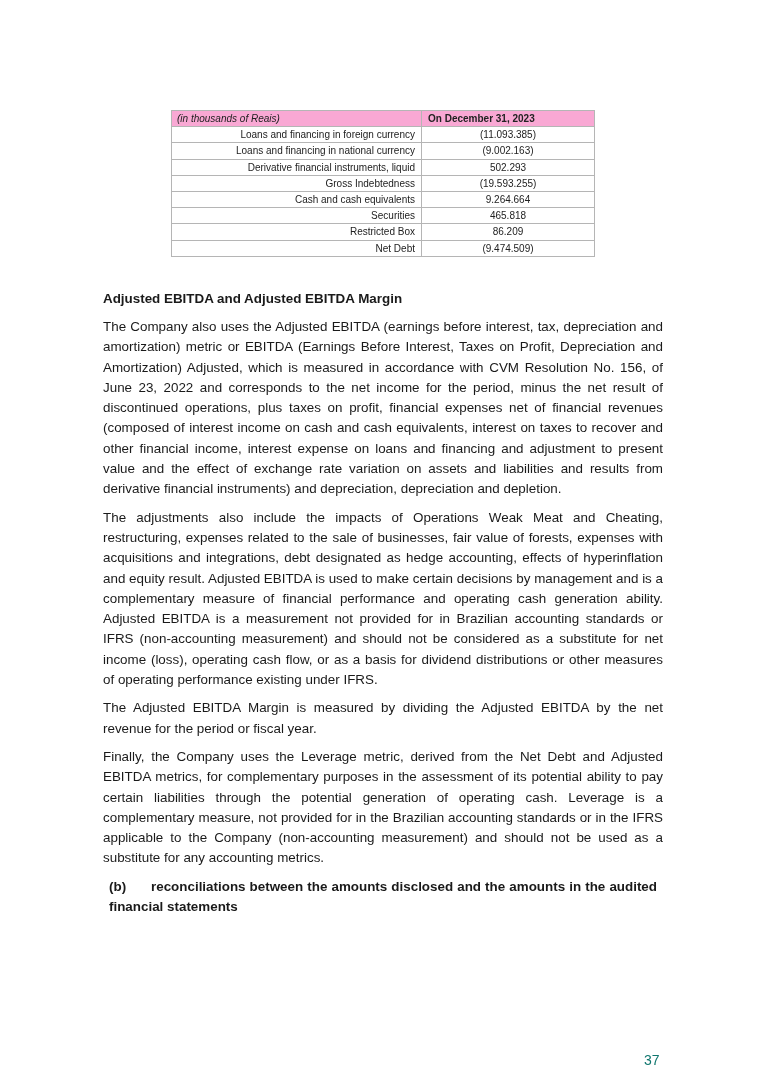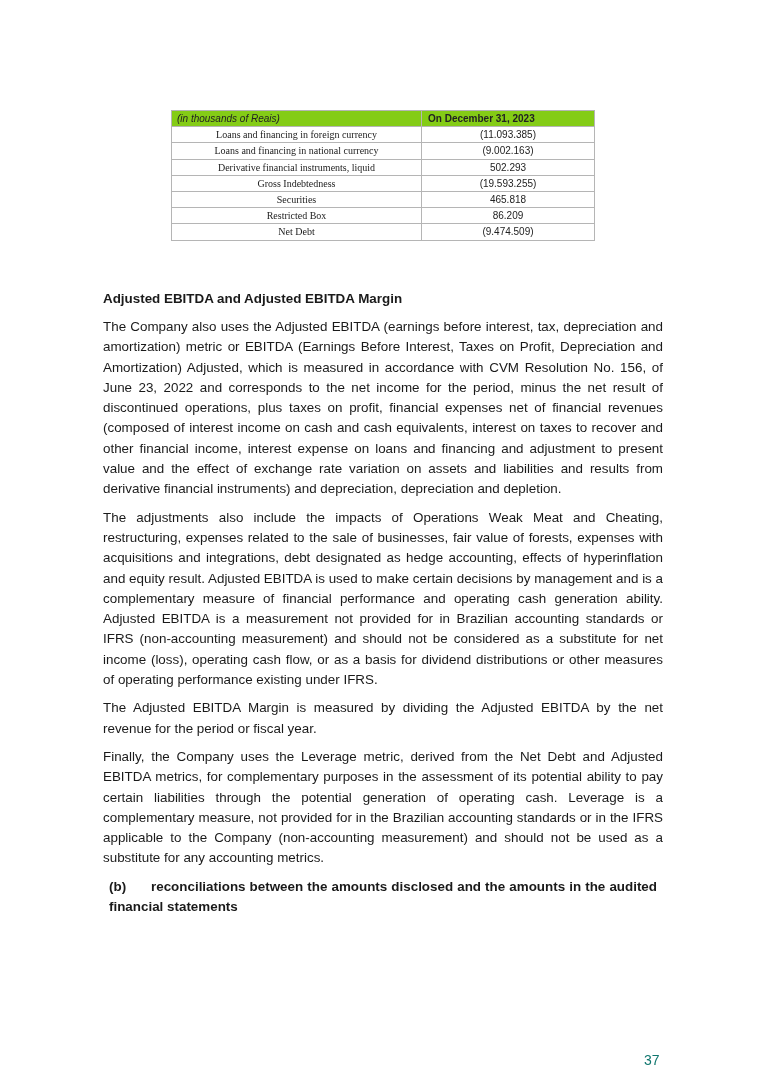"(in thousands of Reais)" .fin-table thead th { background: #84cc16 -> #f9a8d4 }
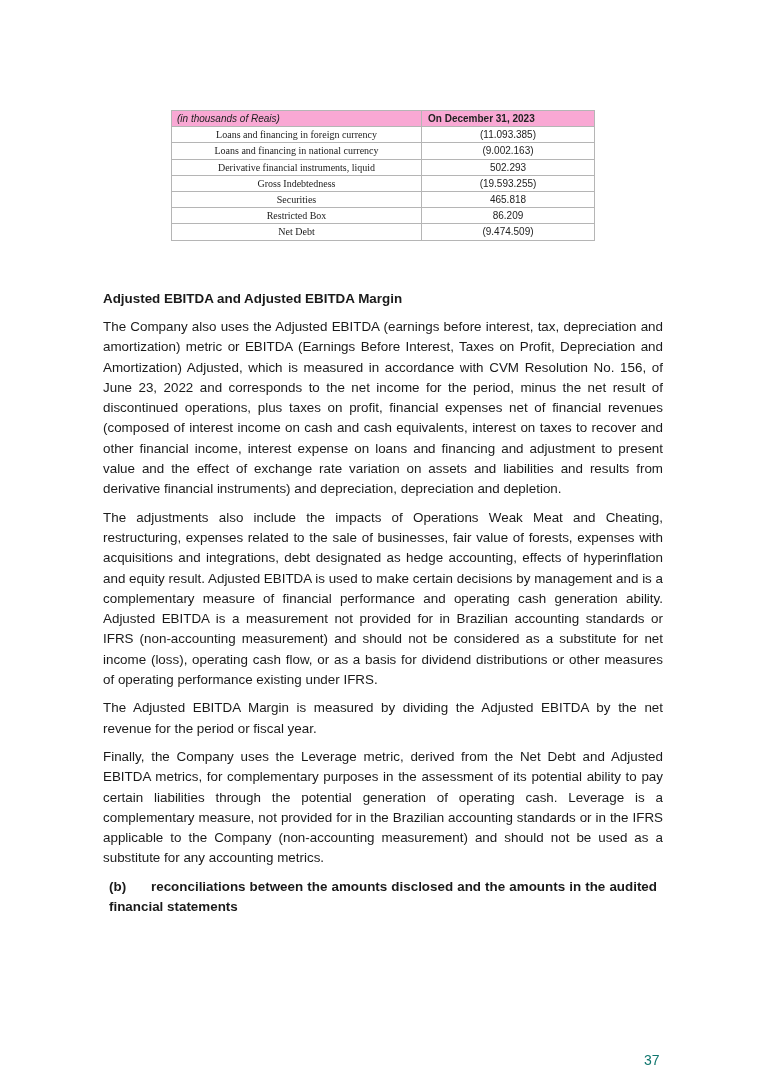"Loans and financing in foreign" .fin-table td.label { font-family: Liberation Serif, serif -> none; text-align: center -> right }
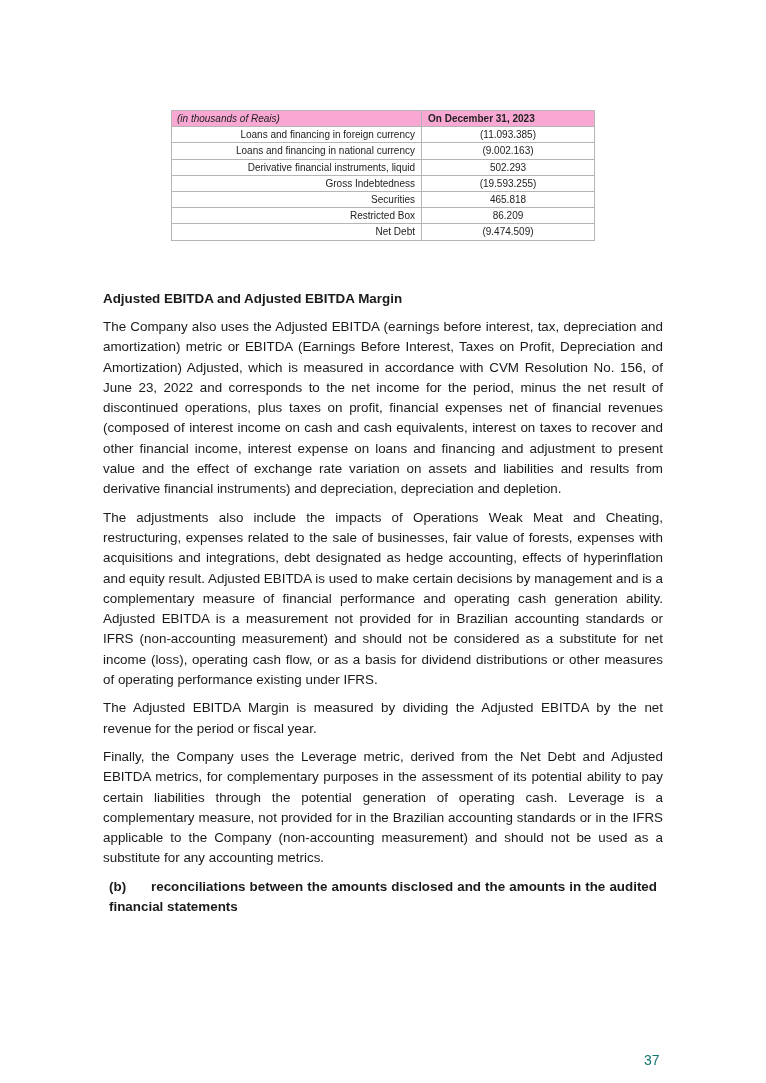"Cash and cash equivalents" tr { html: none -> <tr> <td>Cash and cash equivalents</td> <td>9.264.664</td> </tr> }
